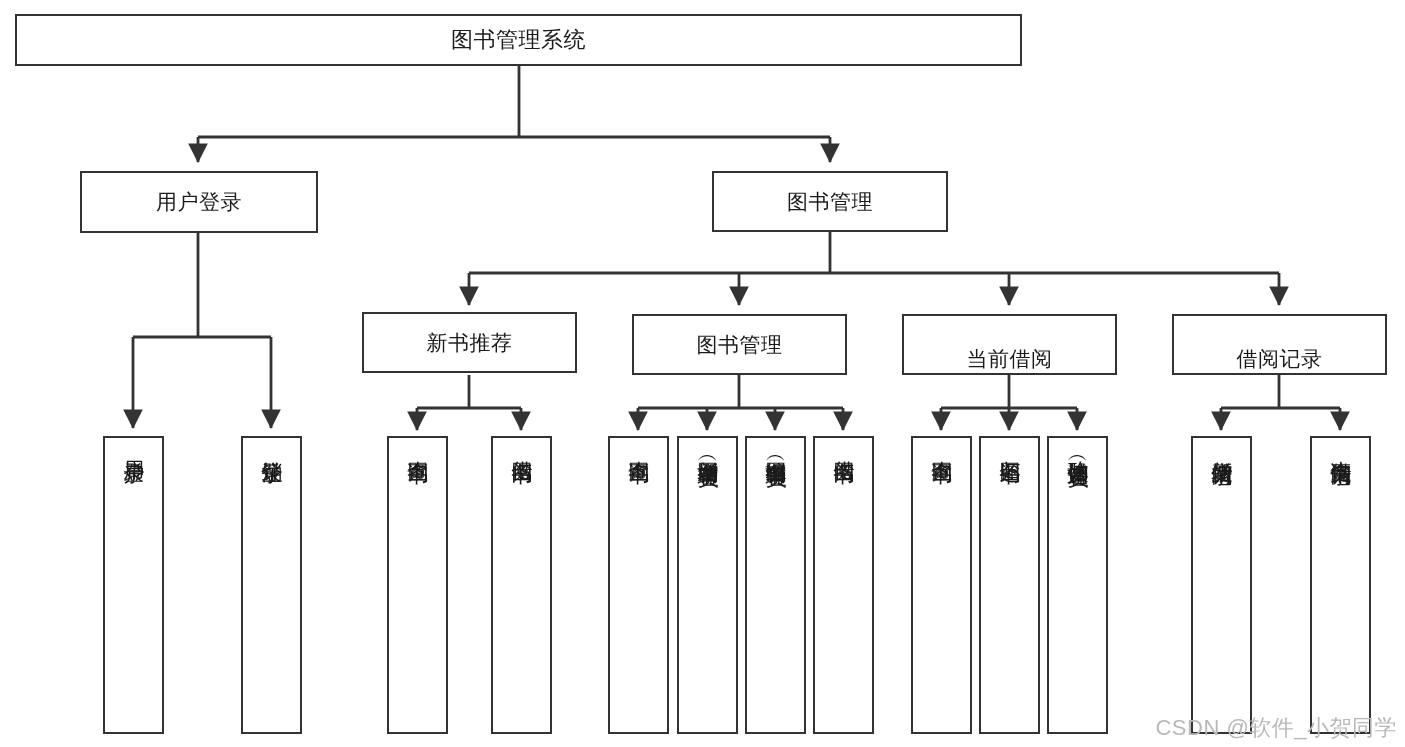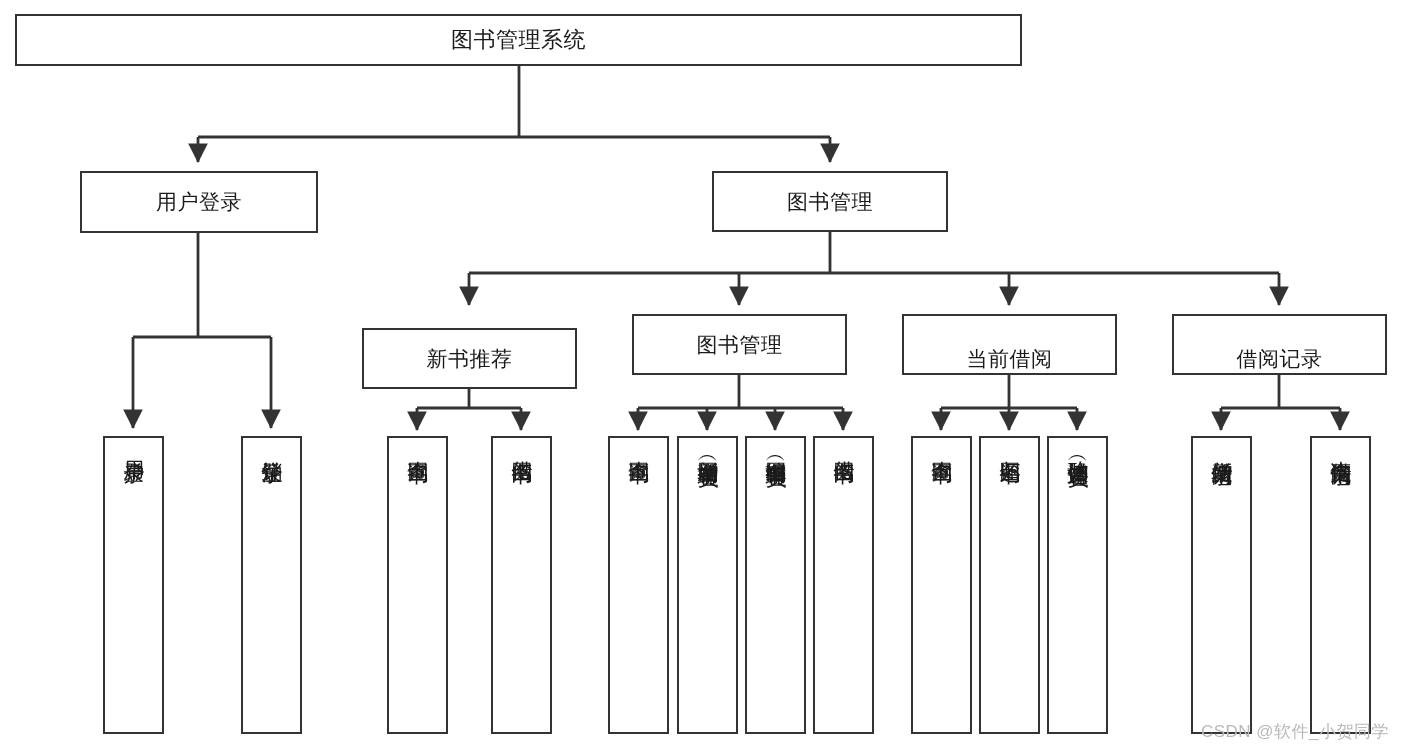"新书推荐" div.node { top: 328px -> 312px }
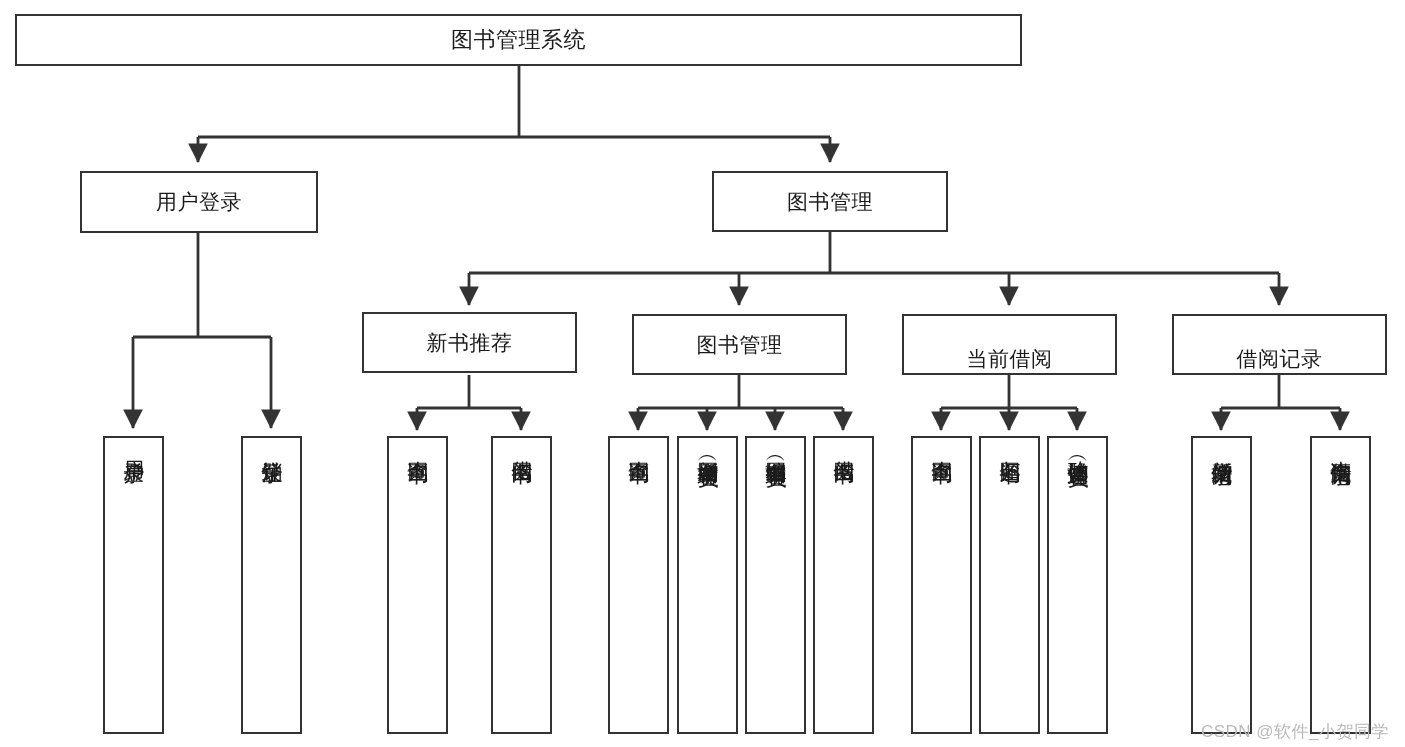"CSDN @软件_小贺同学" .watermark { font-size: 17px -> 22px; right: 16px -> 8px }
